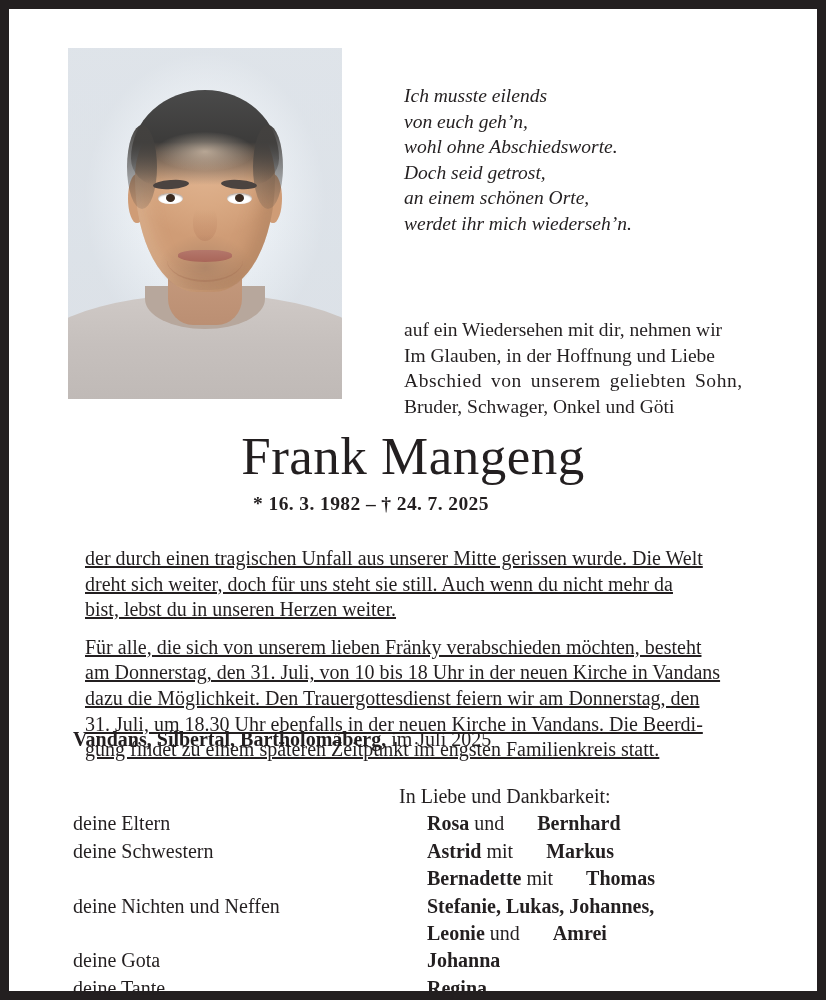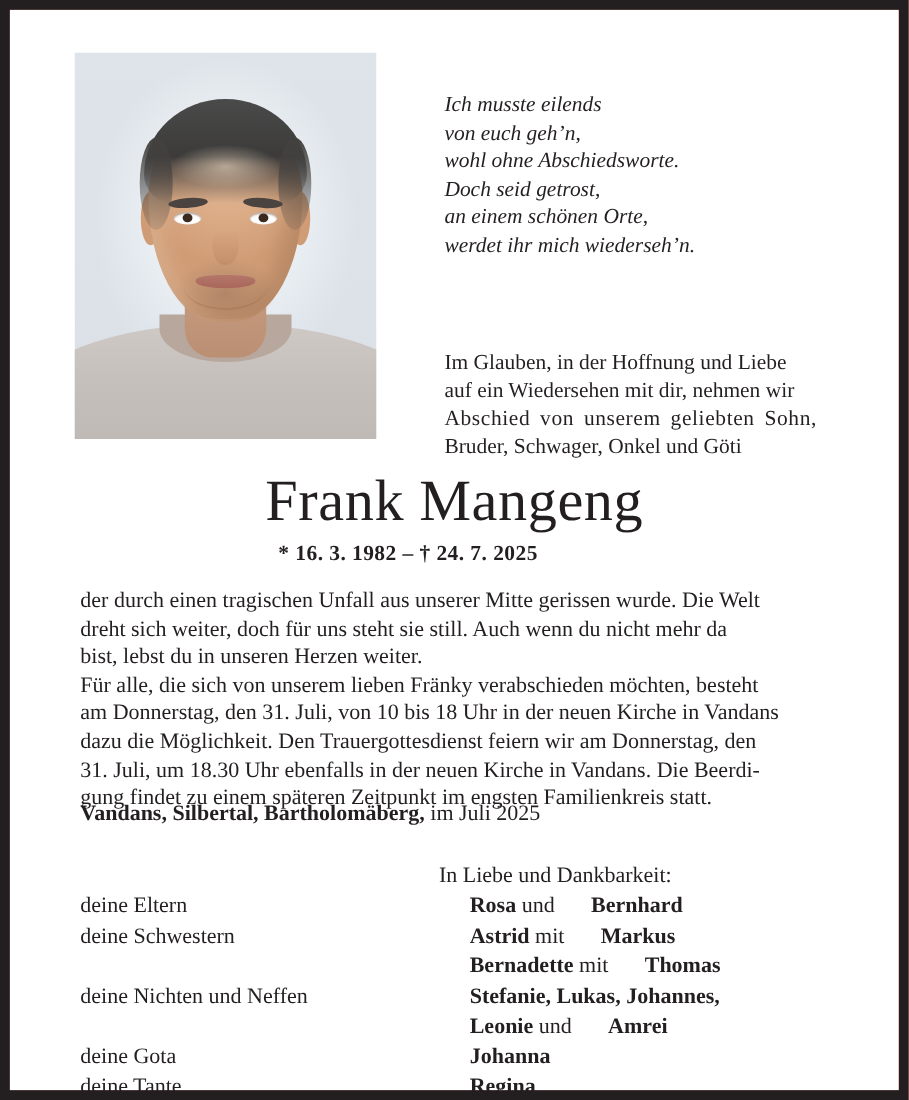"Ich musste eilends" .notice-frame { background: #ef4444 -> #84cc16 }
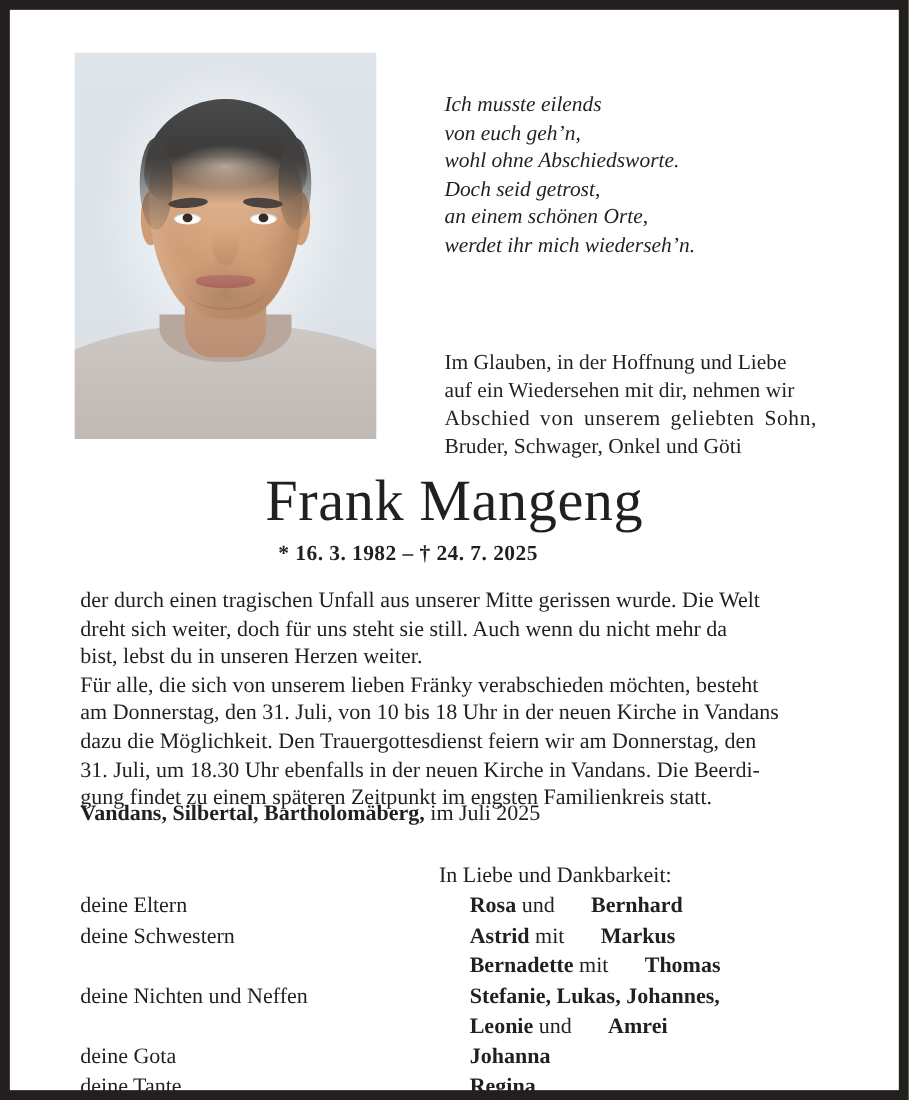"Im Glauben, in der Hoffnung" div.line { order: before "auf ein Wiedersehen mit dir," -> after "auf ein Wiedersehen mit dir," }
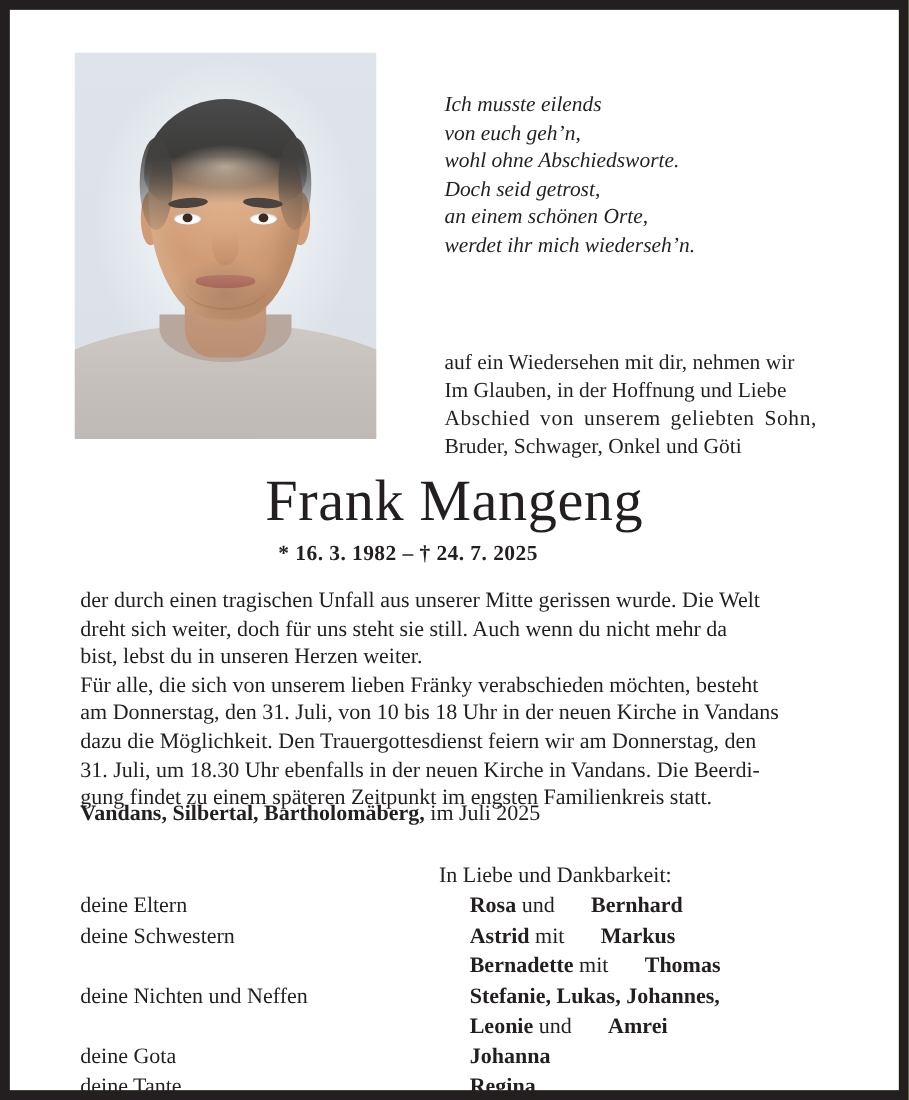"der durch einen tragischen Unfall" .body-text p { margin: 0 -> 12px; text-decoration: none -> underline }
